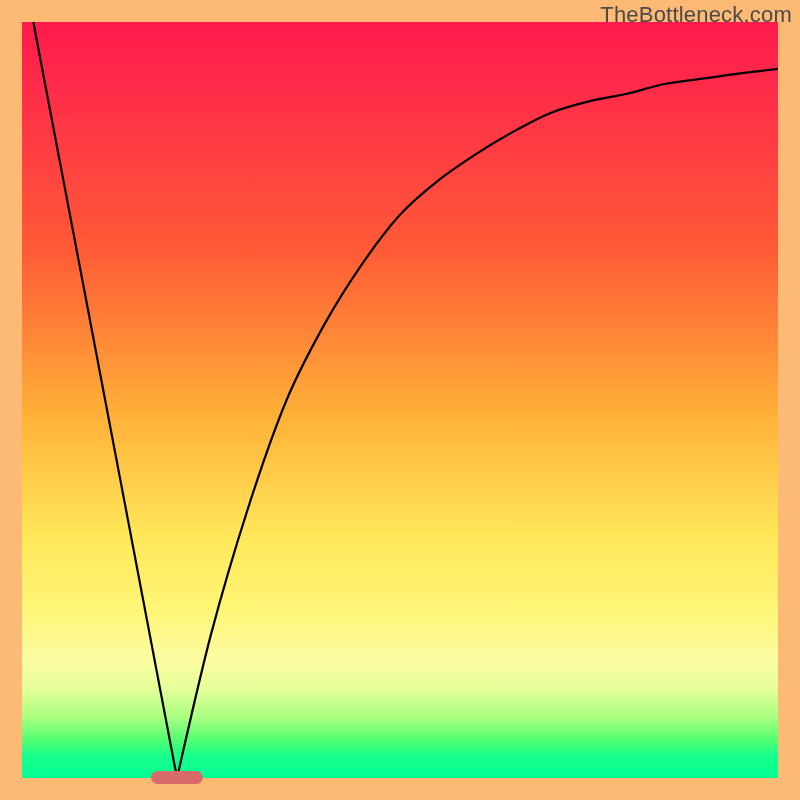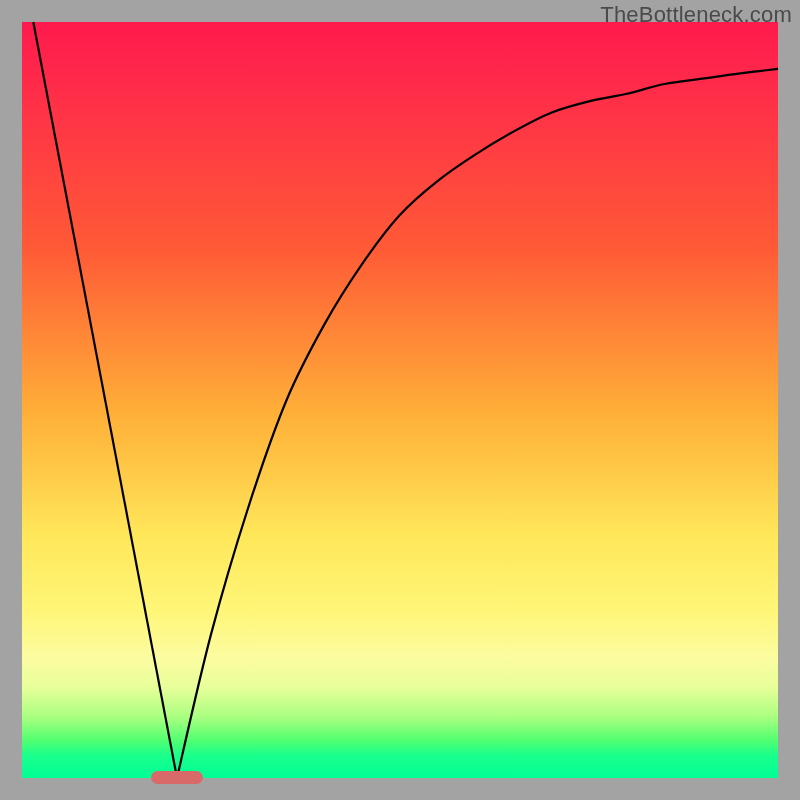"TheBottleneck.com" .chart-frame { background: #a3a3a3 -> #fdba74 }
